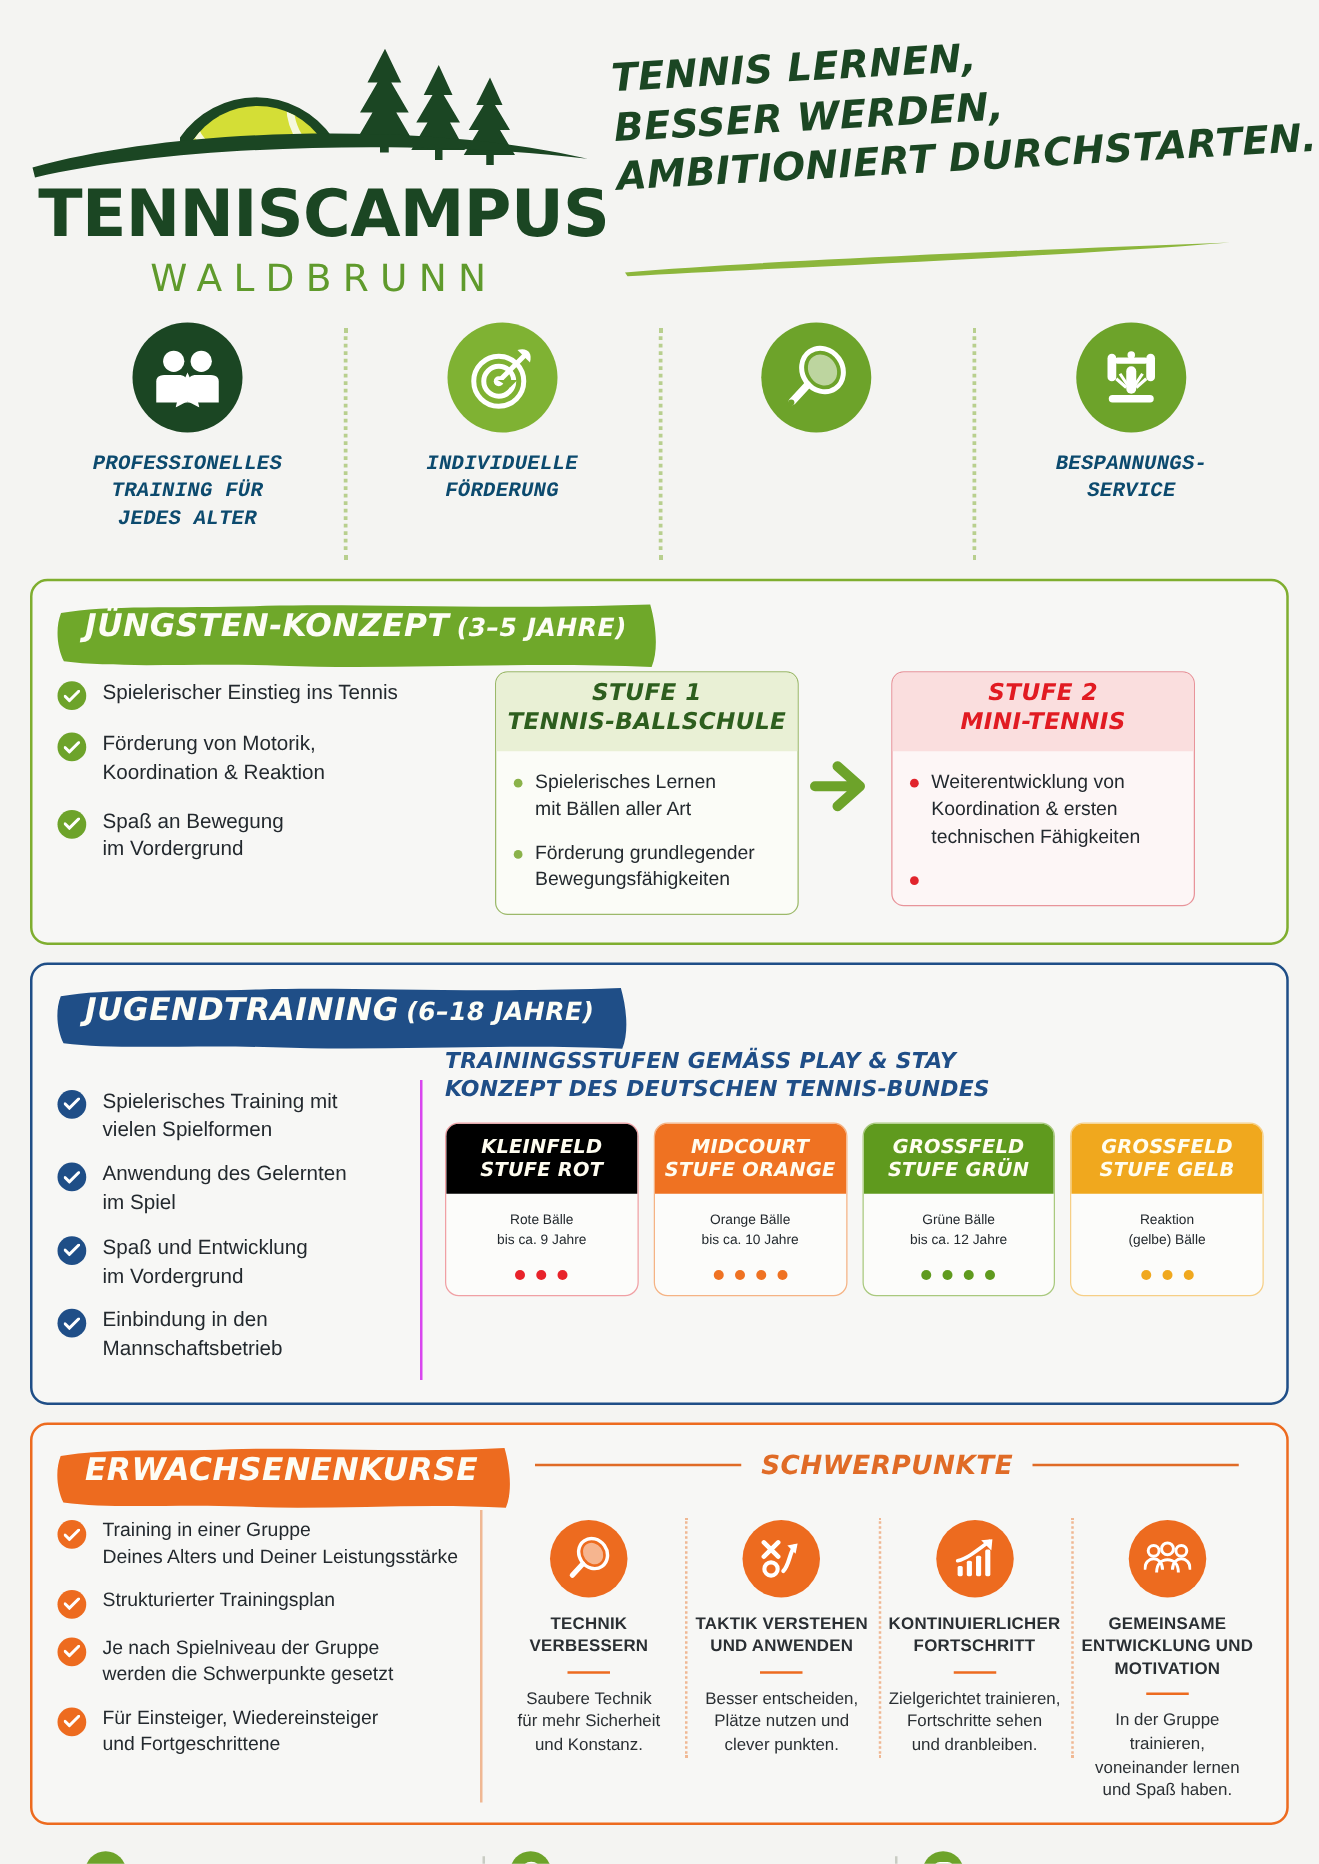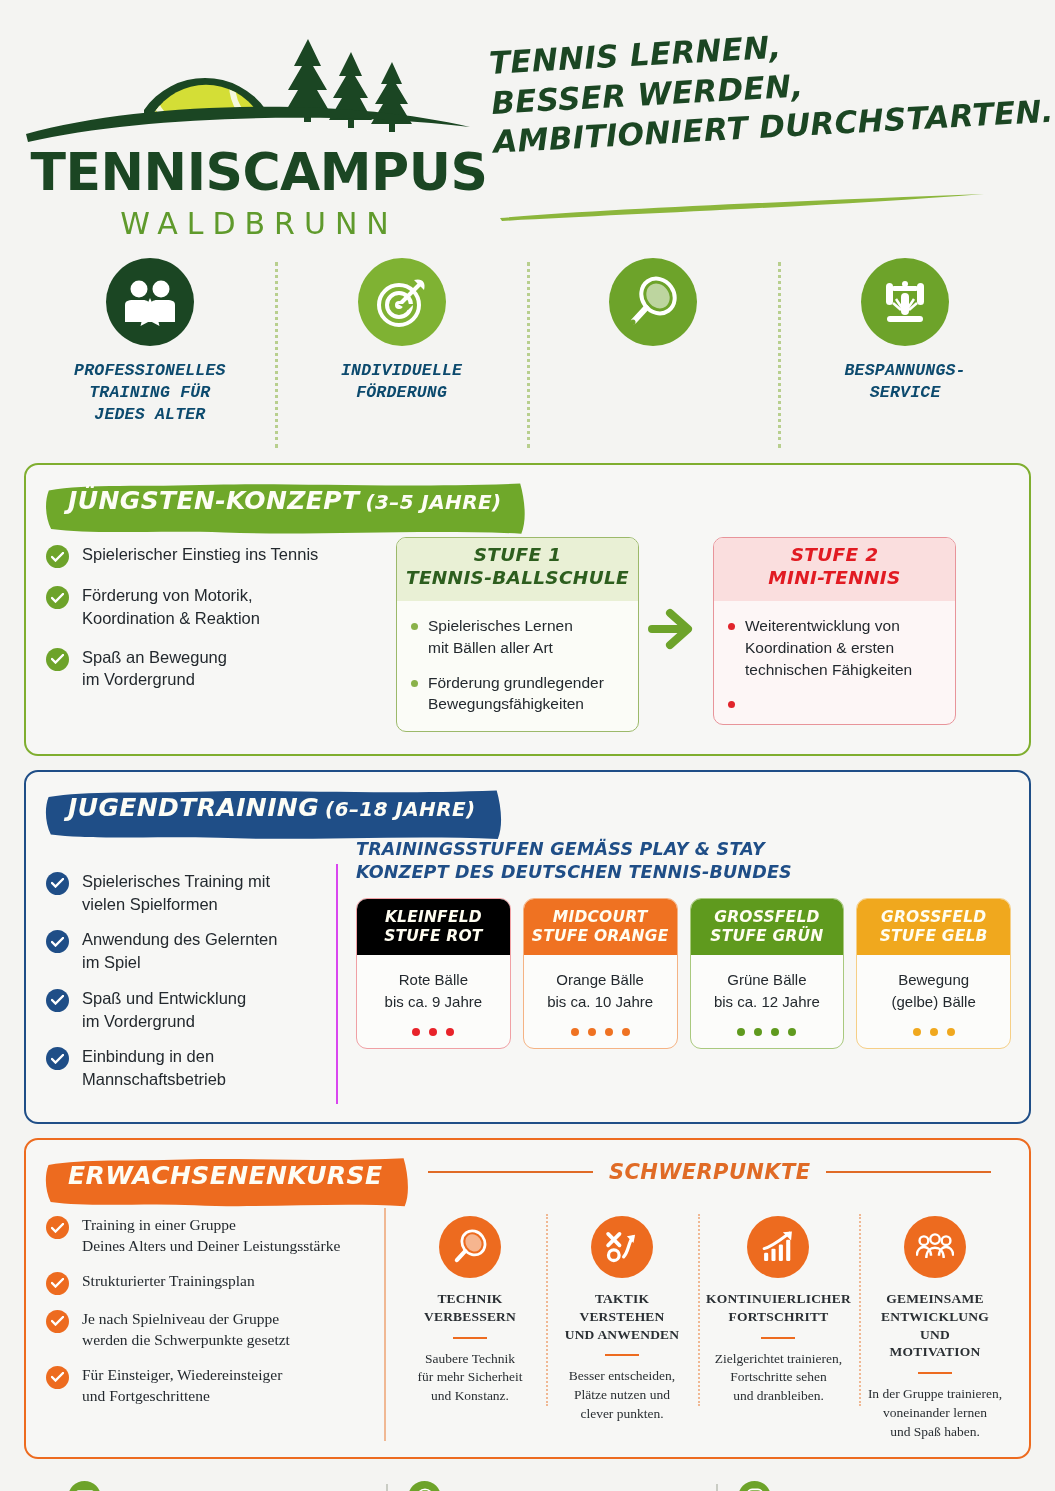"Rote Bälle" .level-text { font-size: 15px -> 11px }
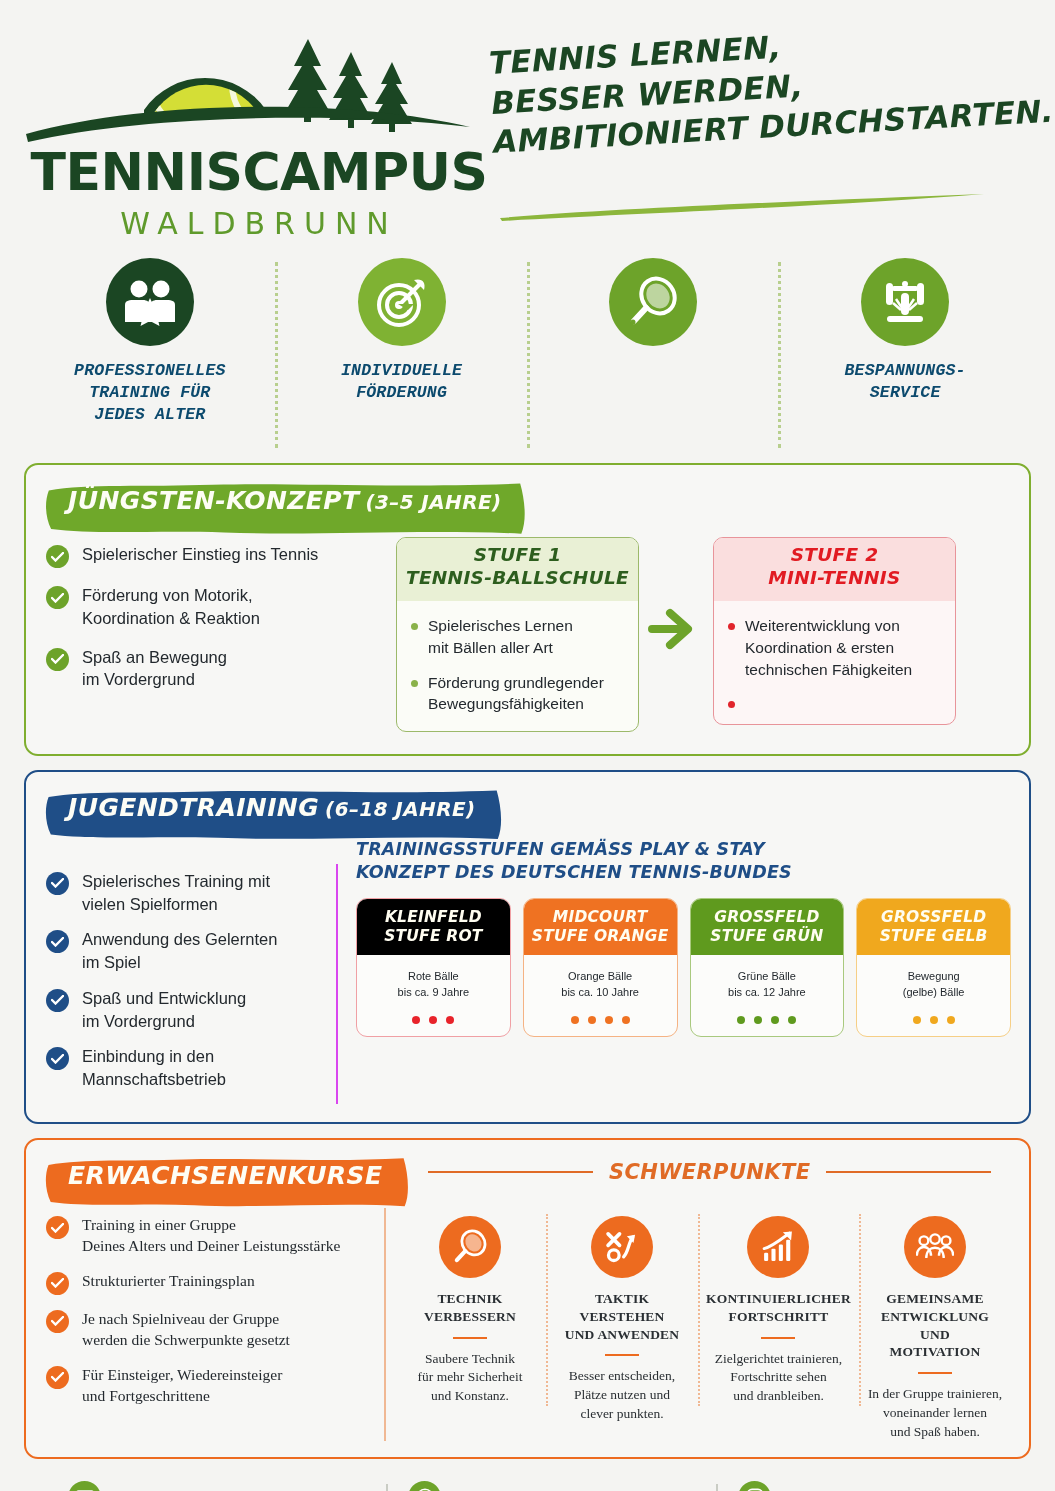"Bewegung" div.level-text { text: Bewegung -> Reaktion }
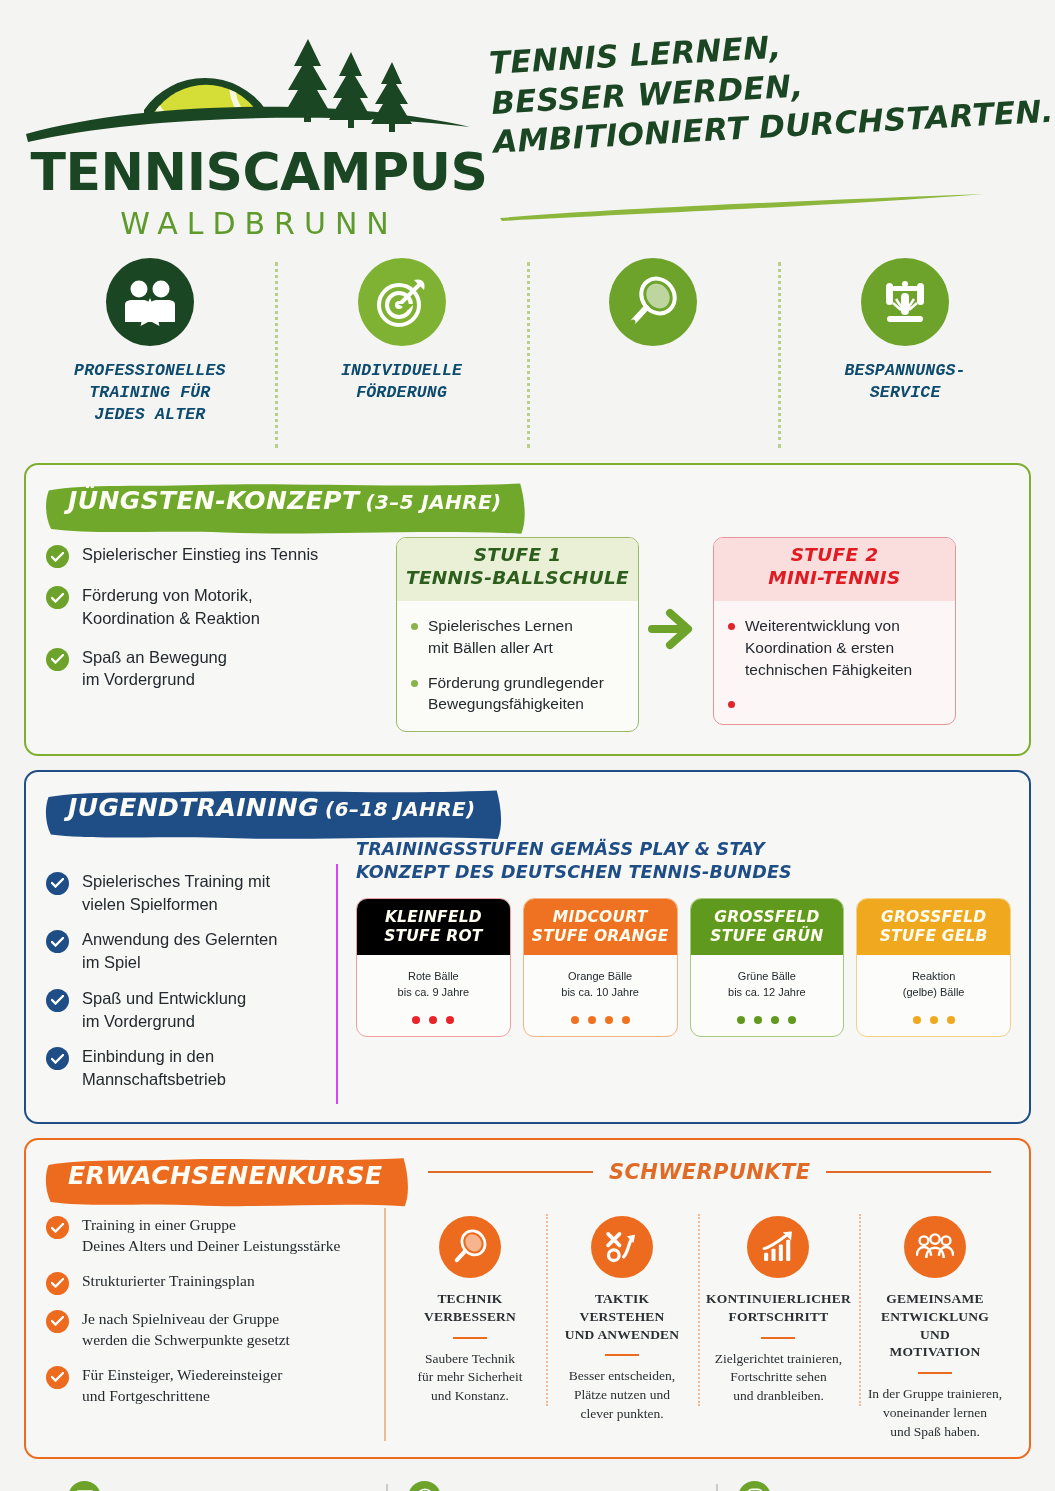"Training in einer Gruppe" .s3-body { font-family: Liberation Serif, serif -> none }
